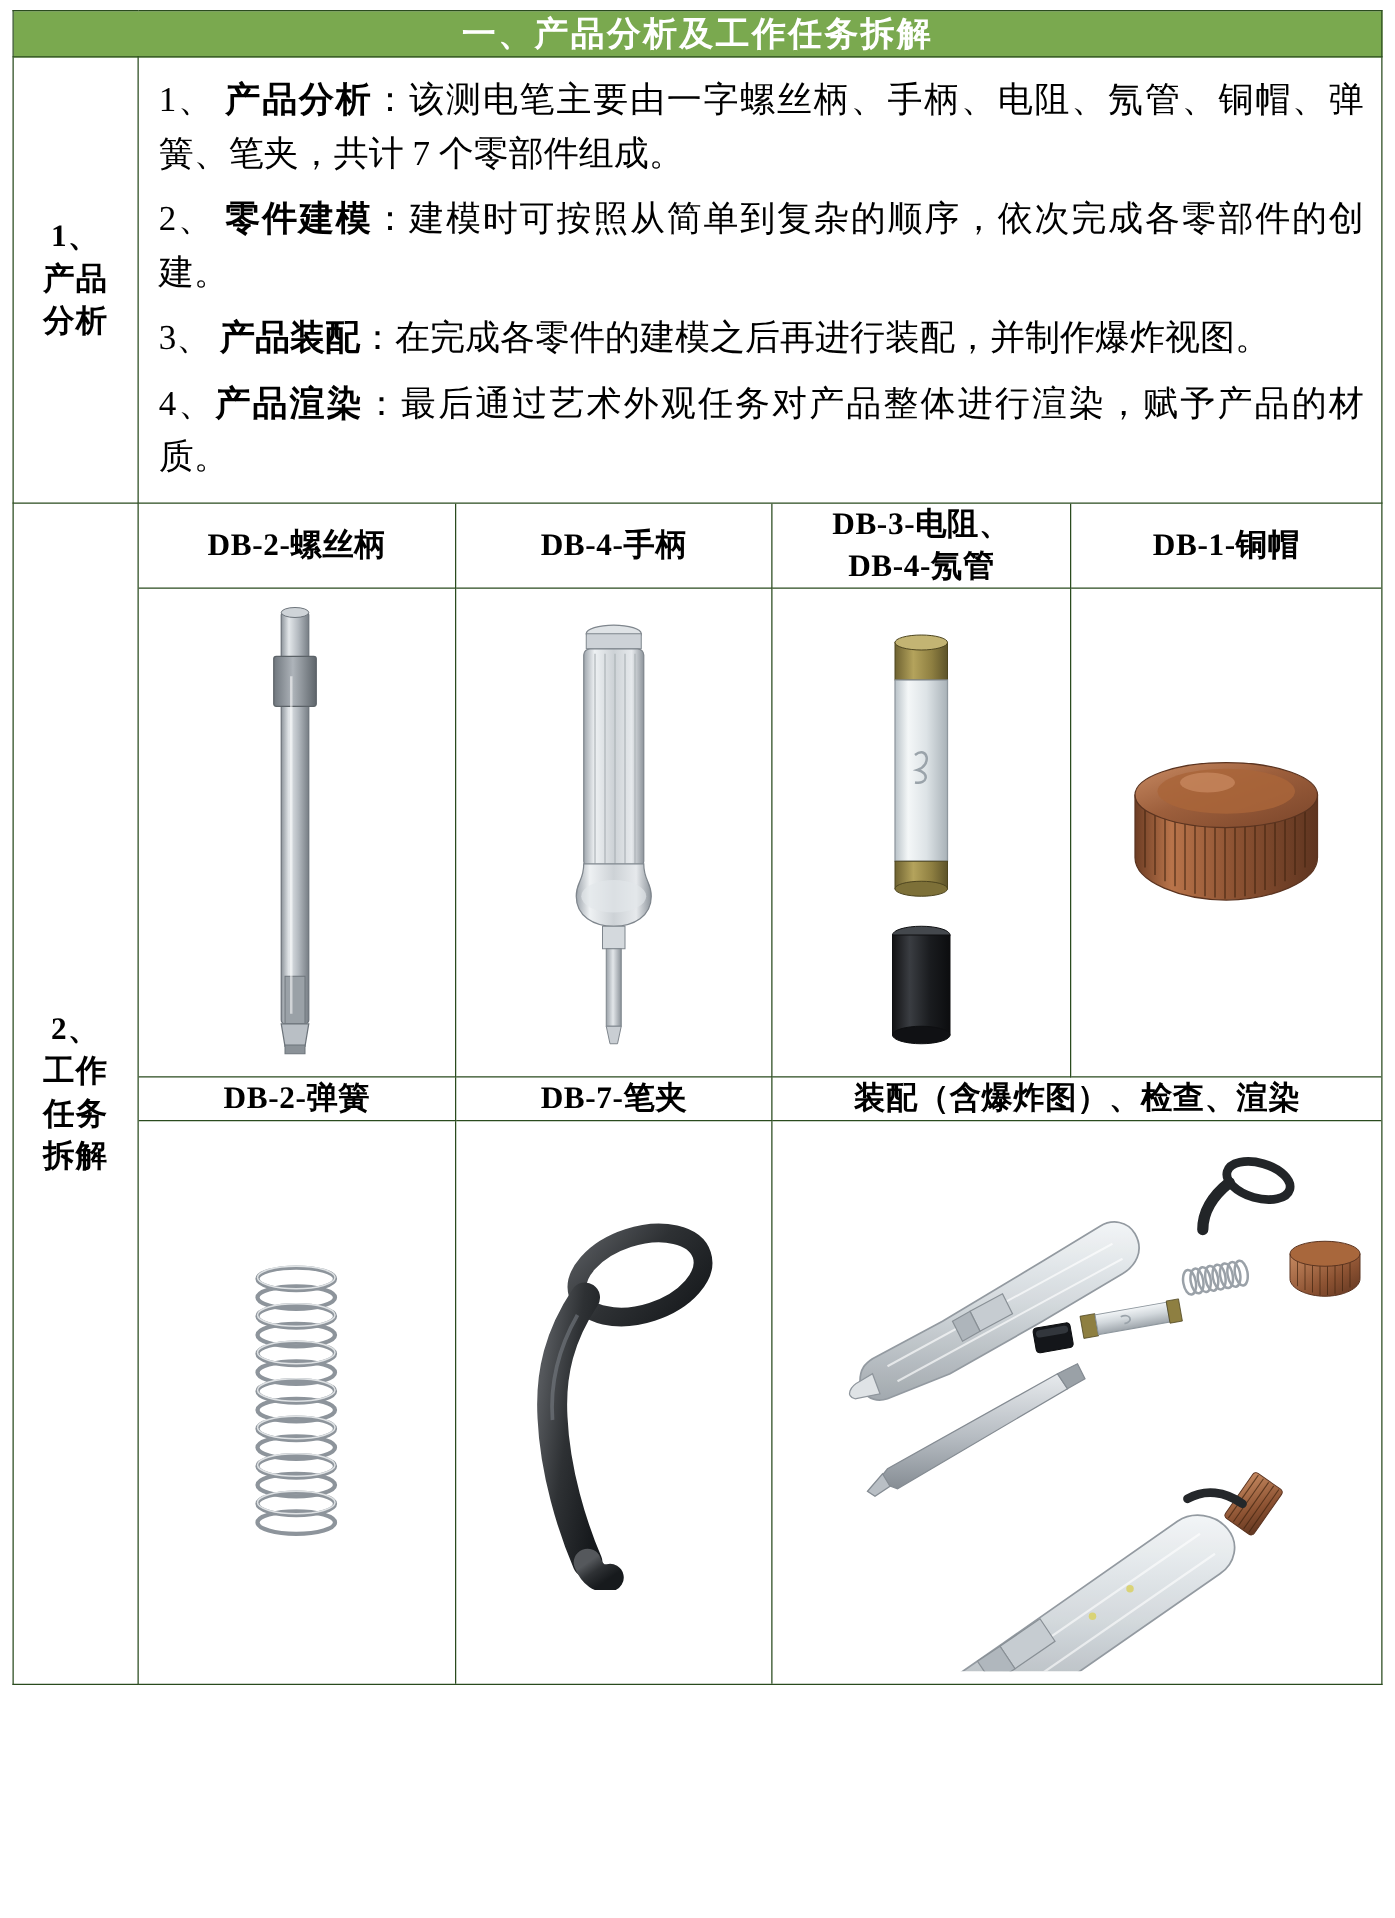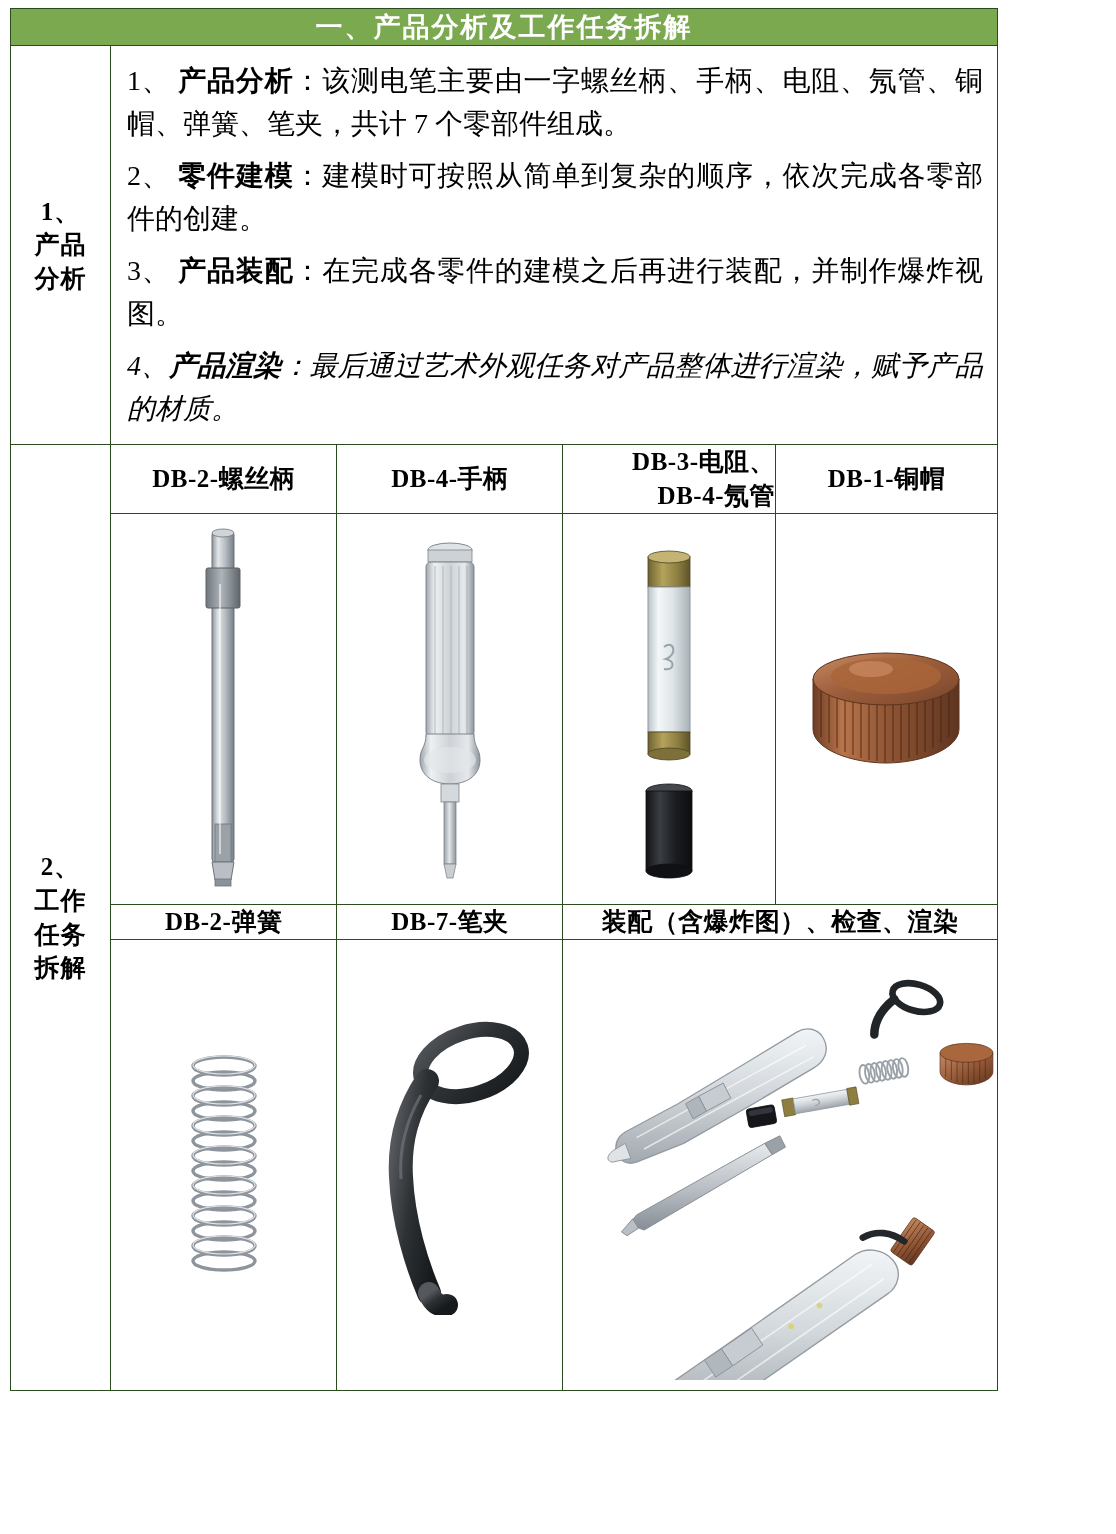"一、产品分析及工作任务拆解" table.doc { width: 988px -> 1096px }
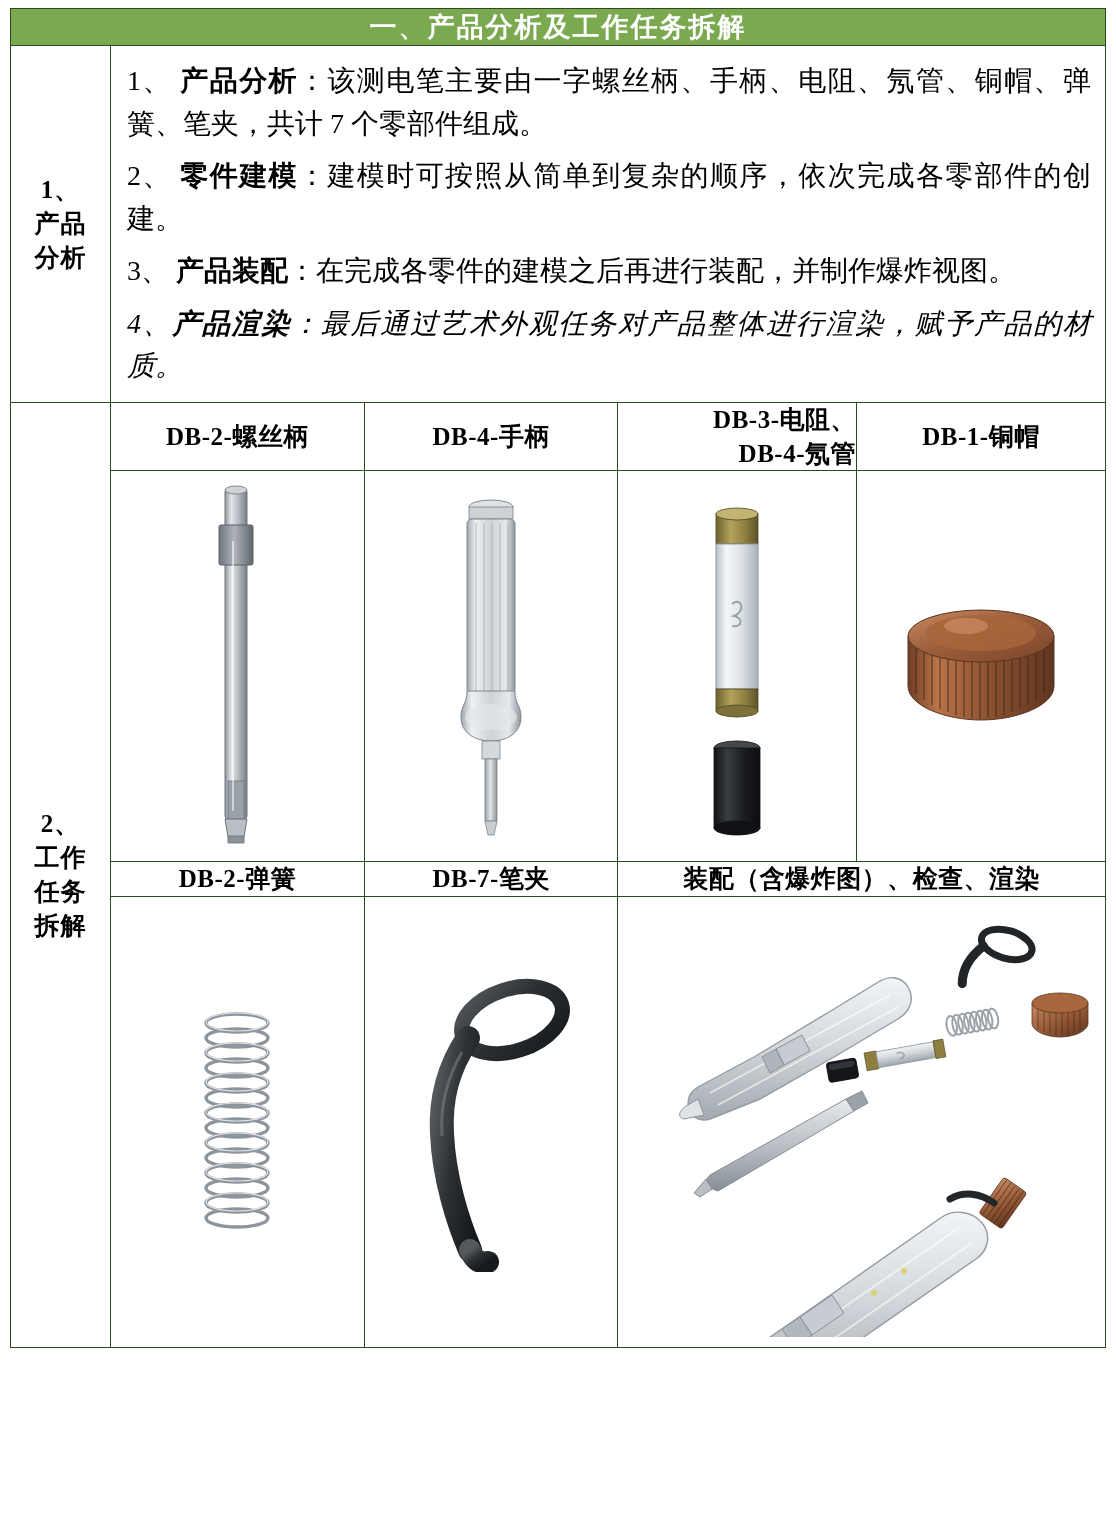"4、产品渲染：最后通过艺术外观任务对产品整体进行渲染，赋予产品的材质。" .analysis p:last-child { font-style: italic -> none }
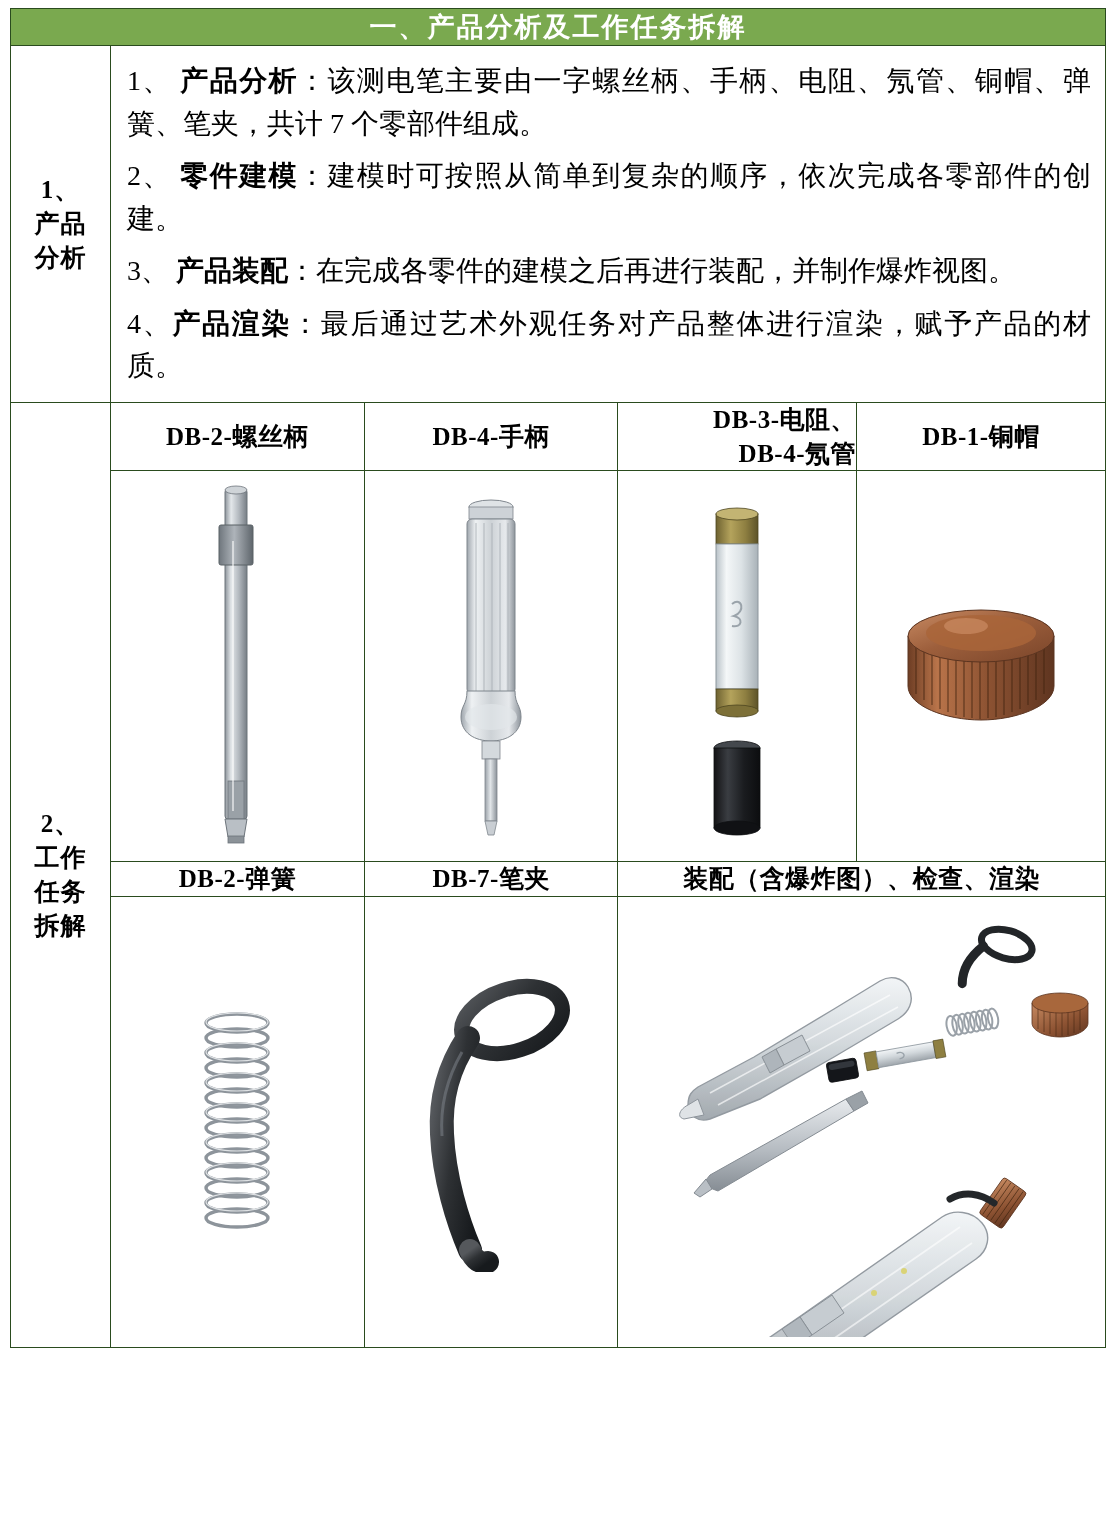"DB-3-电阻、" .part-title .two-line { text-align: right -> none }
